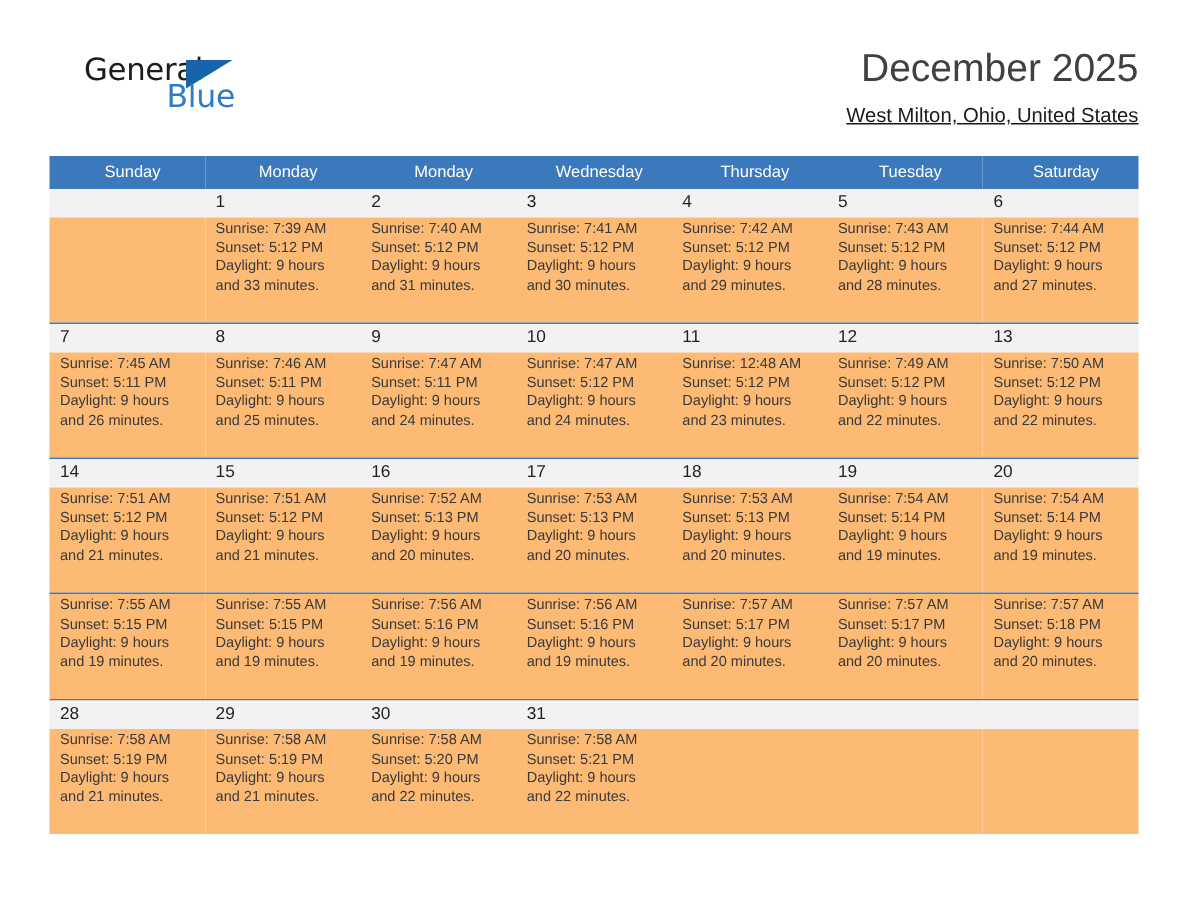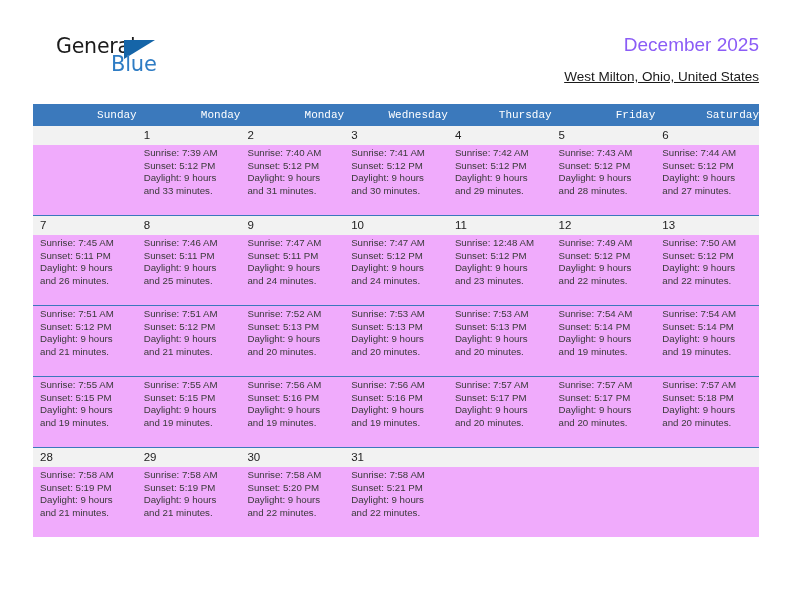"December 2025" .cal-title { color: #8b5cf6 -> #404040; font-size: 19px -> 26px }
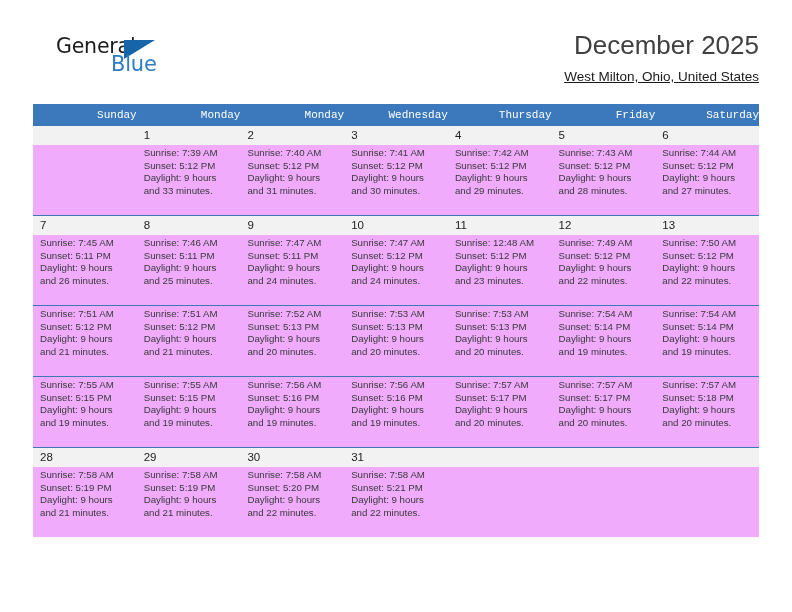"Sunday" .cal-table th { font-family: Liberation Mono, monospace -> none; text-align: right -> center }
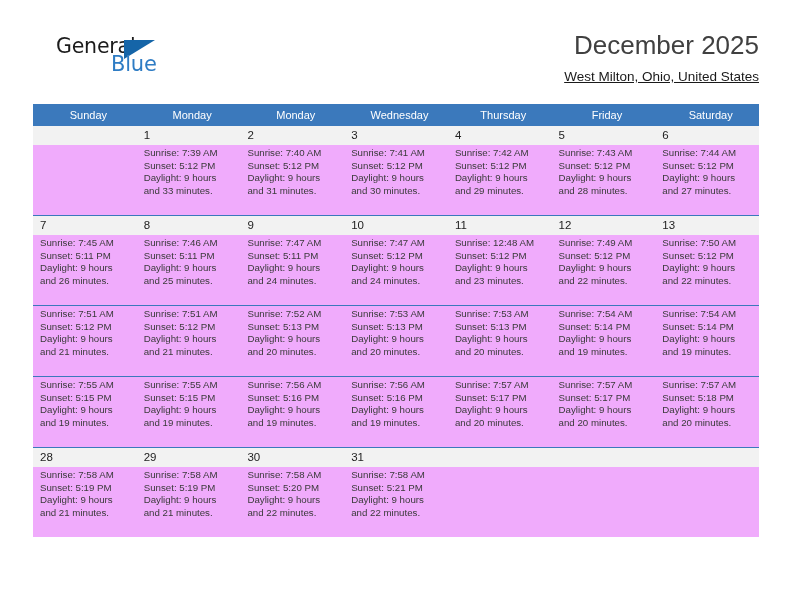"Friday" th { text: Friday -> Tuesday }
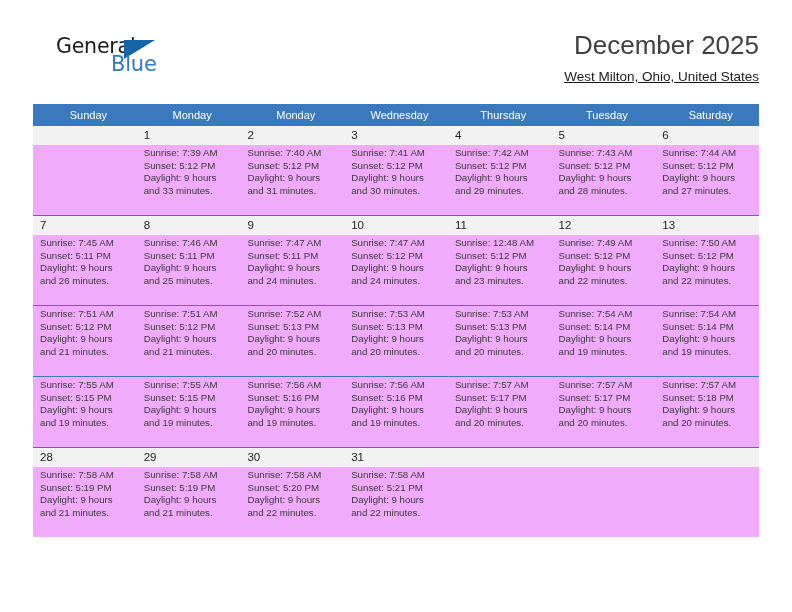"Sunrise: 7:39 AM" .info-row td { background: #f0abfc -> #fdba74 }
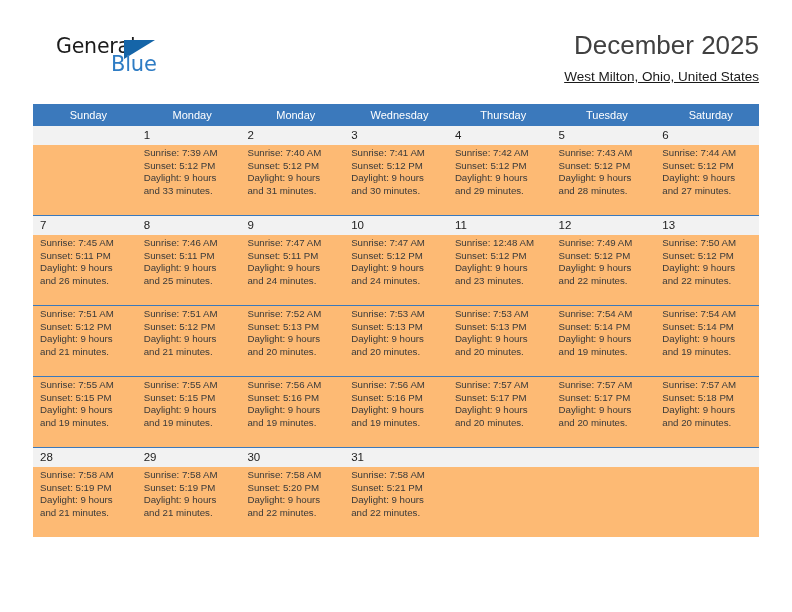"14" tr.daynum-row { html: none -> <tr> <td>14</td> <td>15</td> <td>16</td> <td>17</td> <td>18</td> <td>19</td> <td>20</td> </tr> }
